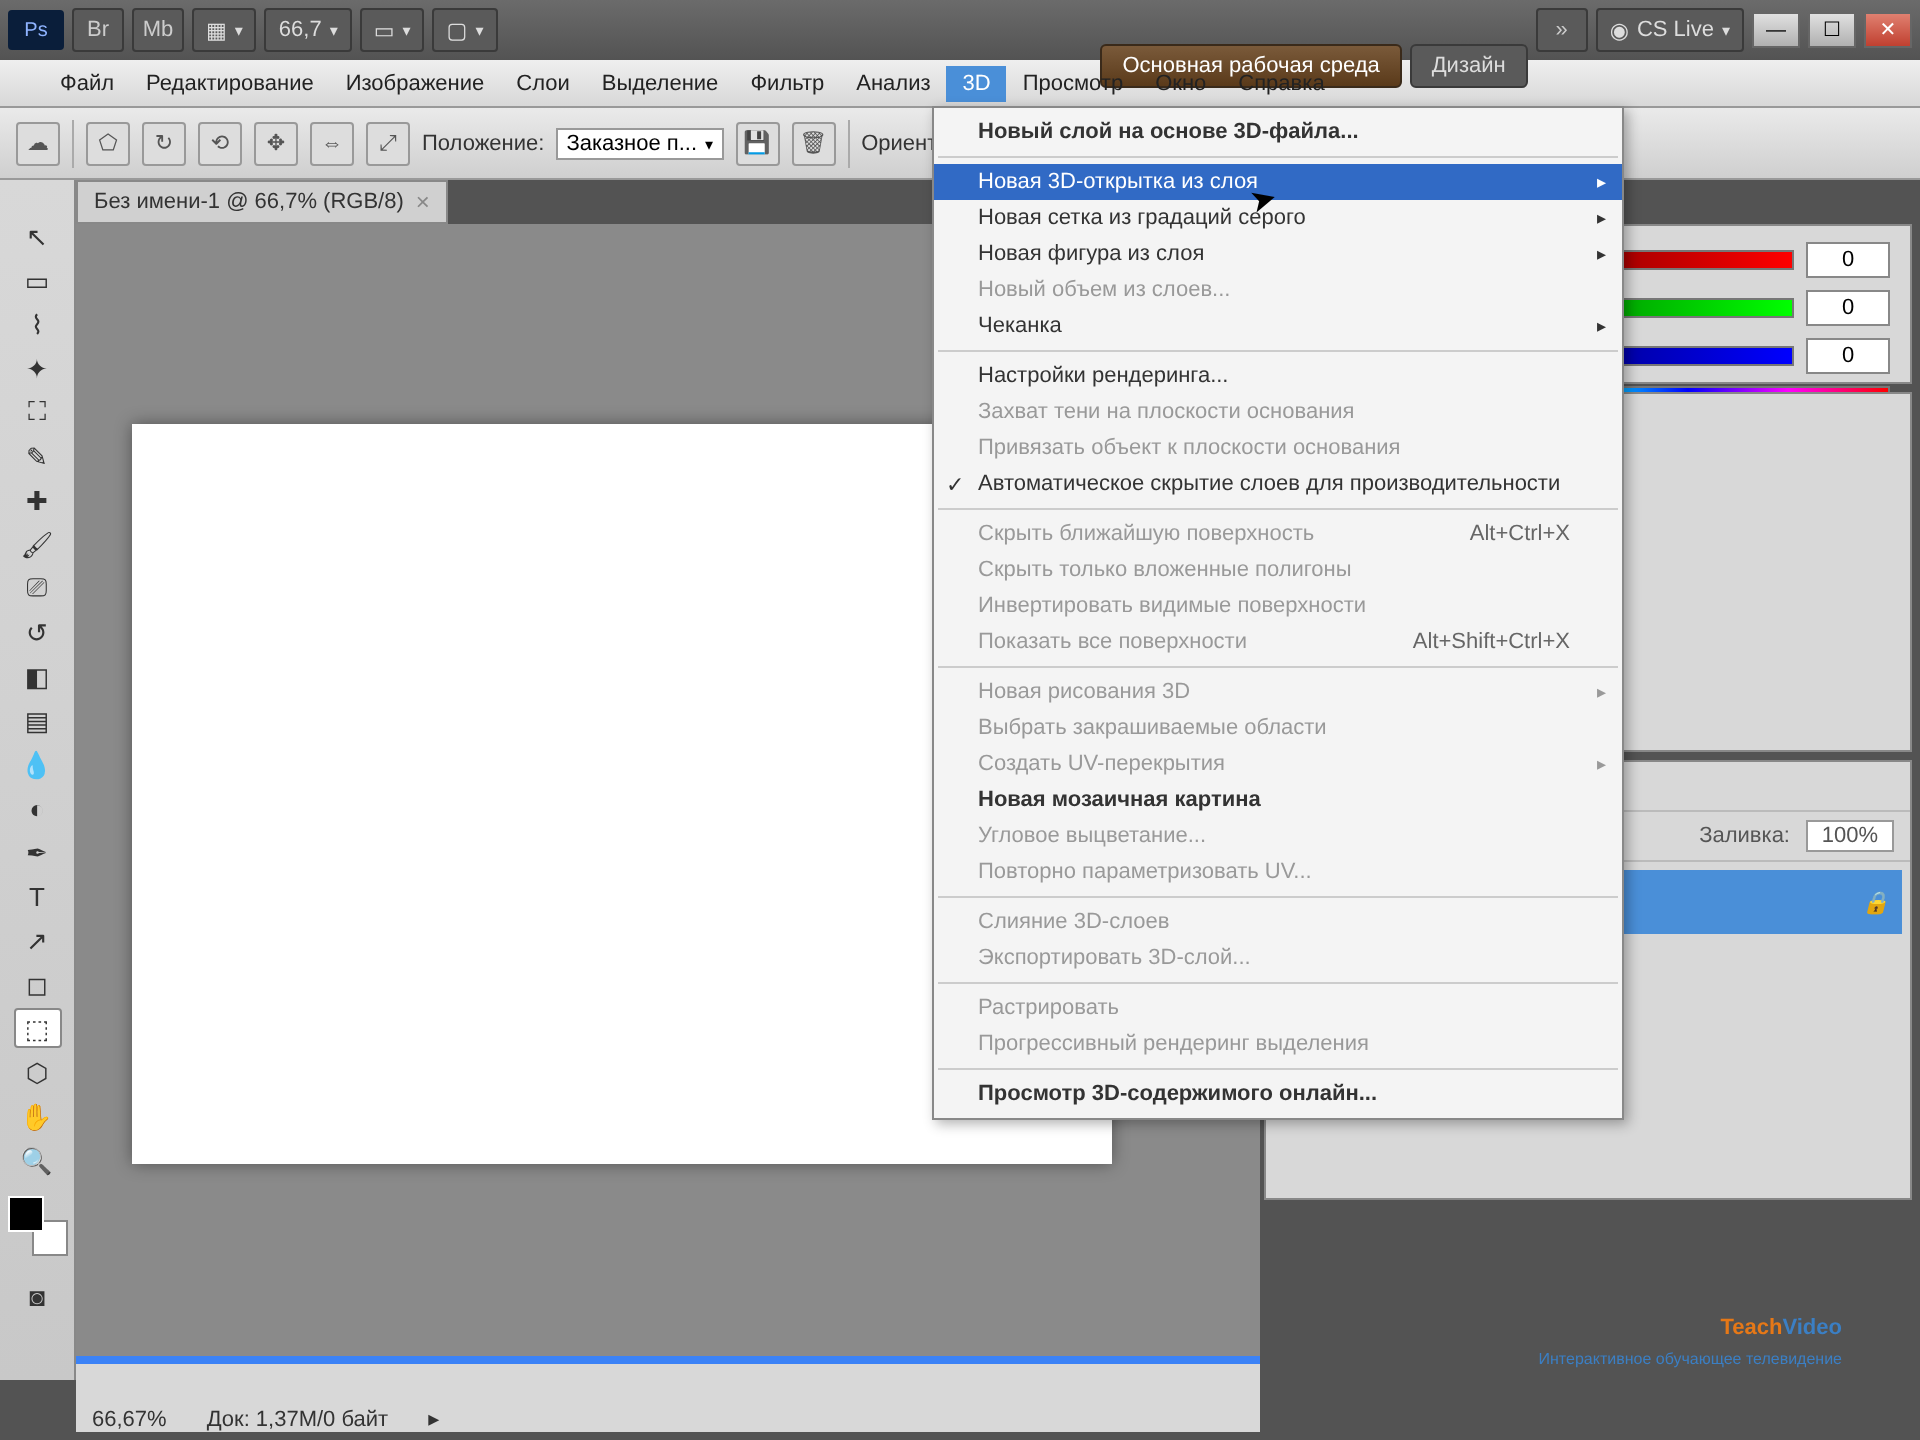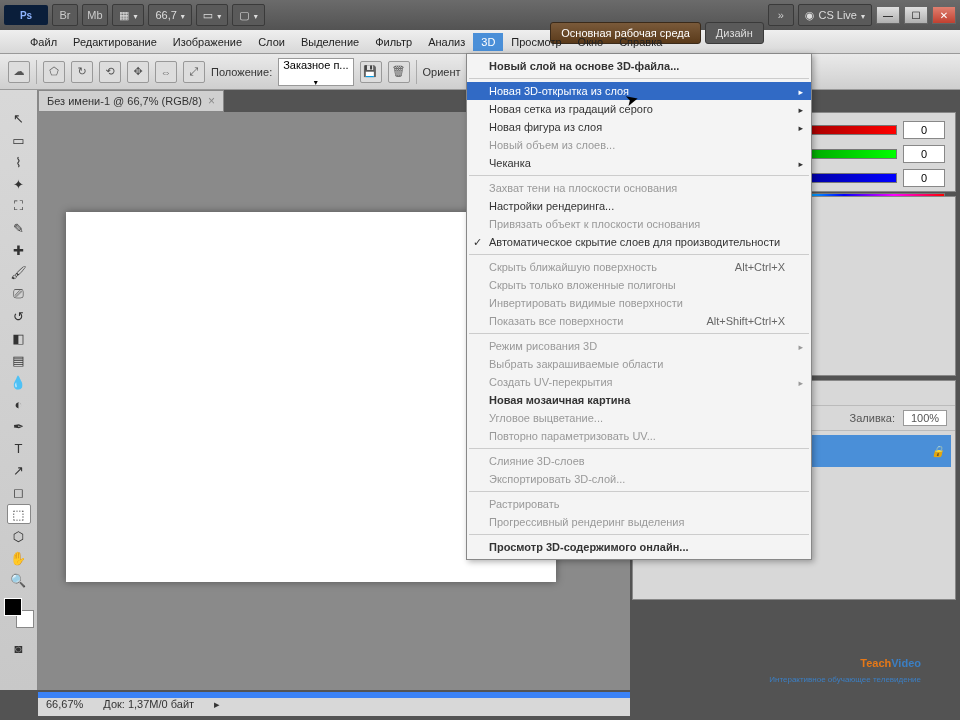"Ps" .ps-logo { font-weight: bold -> normal; width: 44px -> 28px }
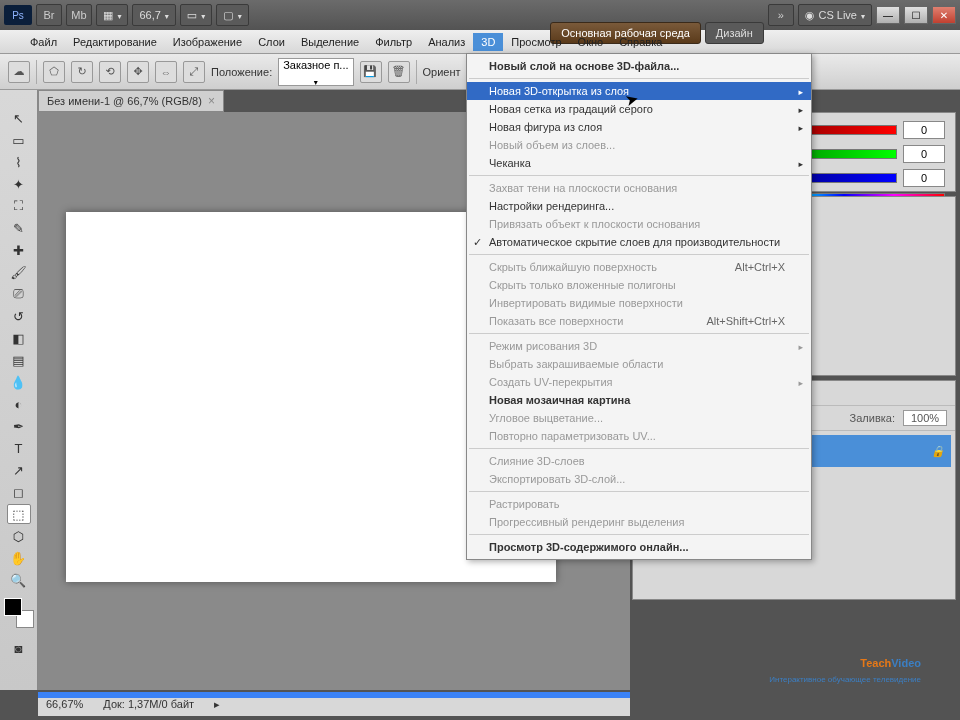"Заказное п..." .opt-select { flex-direction: column -> none; height: 28px -> 16px }
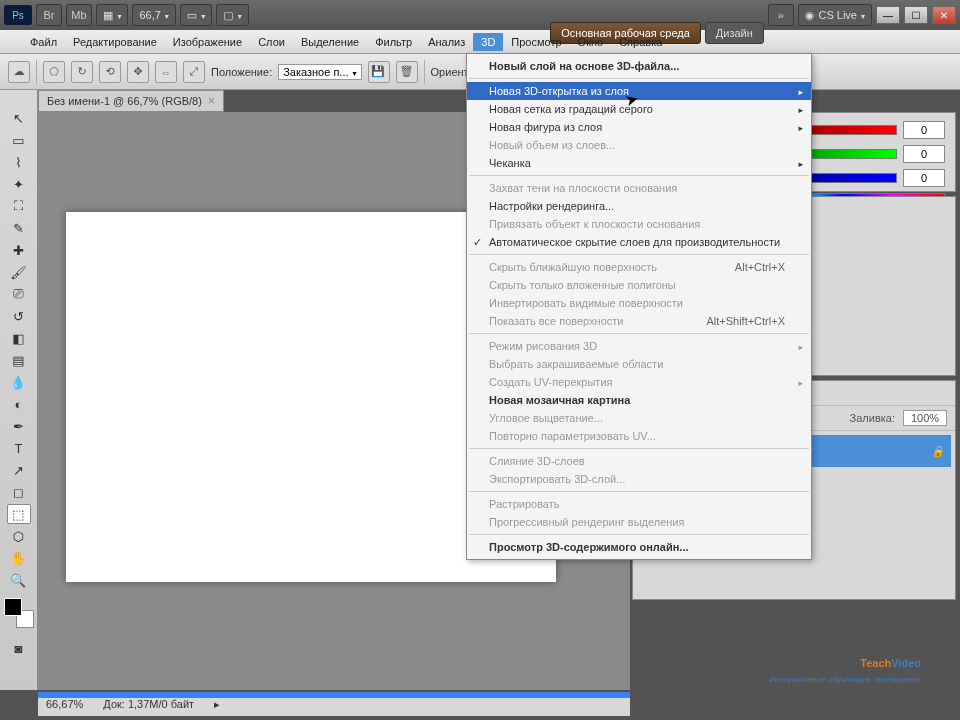"Захват тени на плоскости основания" div.dd-item { order: before "Настройки рендеринга..." -> after "Настройки рендеринга..." }
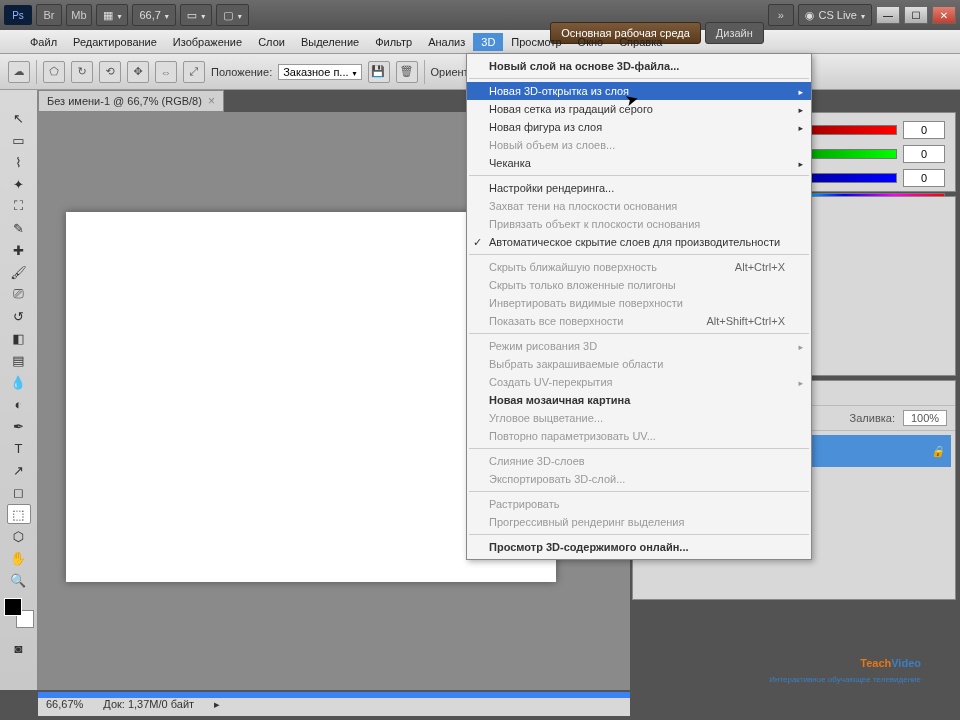"Режим рисования 3D" span { text: Режим -> Новая }
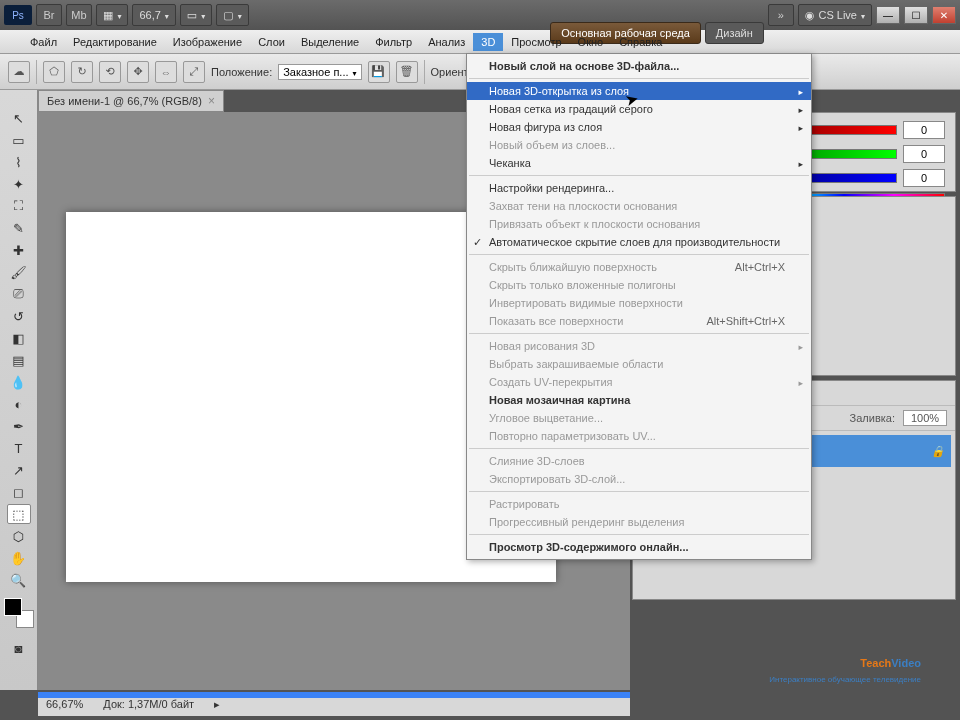"66,67%" .statusbar { align-items: flex-start -> flex-end; border-top: 6px solid #3b82f6 -> 4px solid #3b82f6; height: 24px -> 38px }
